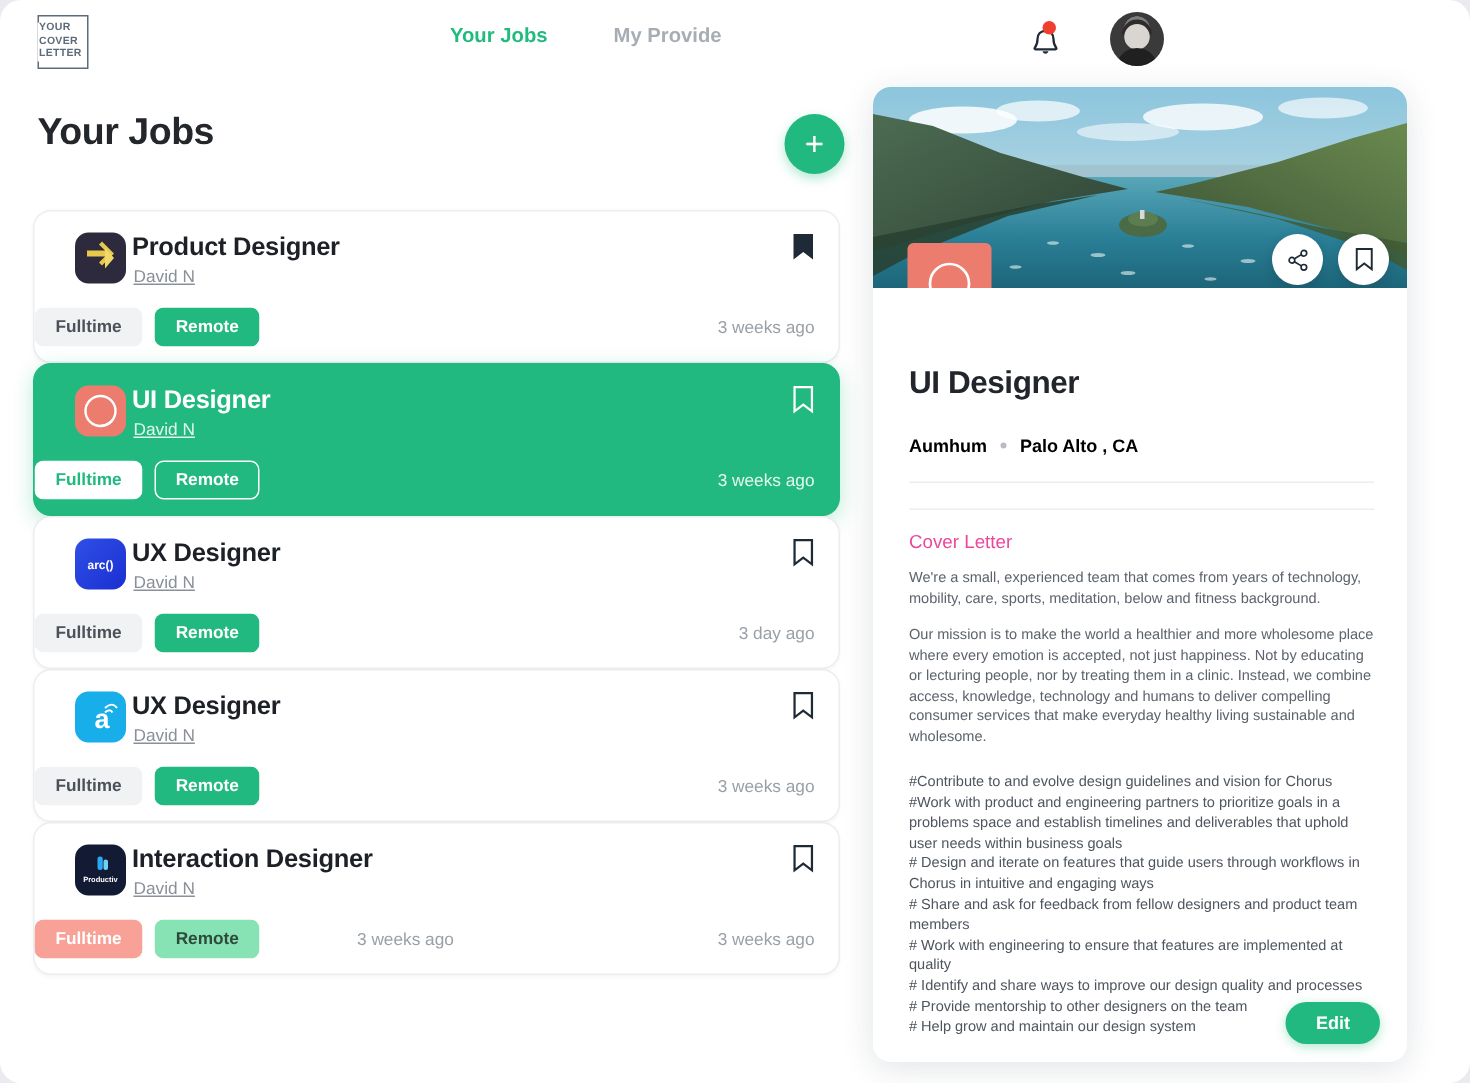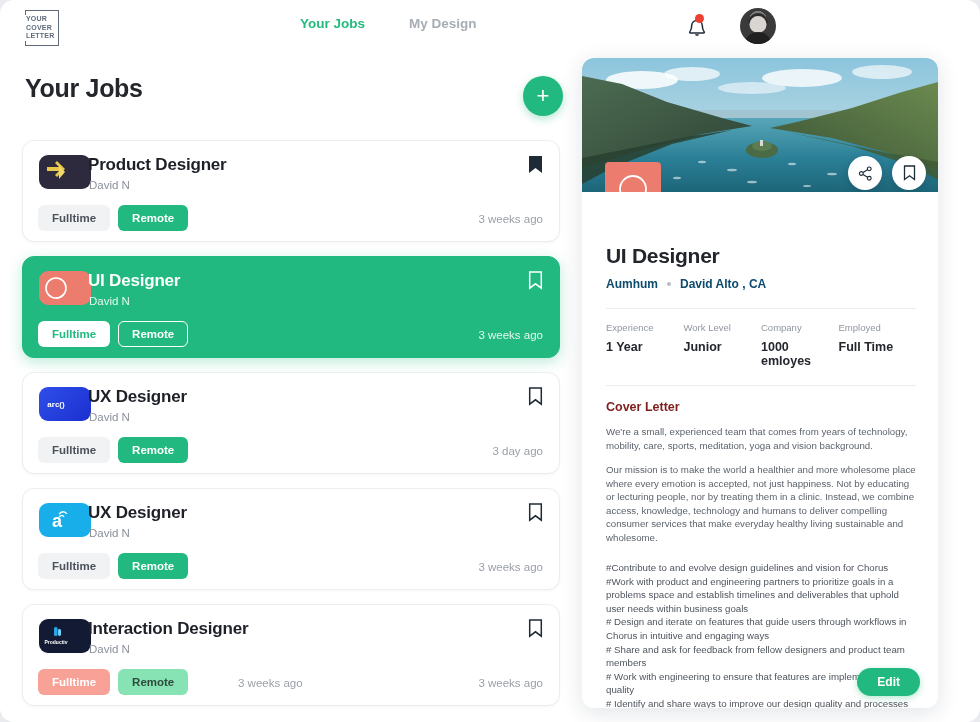"My Design" div.nav-item { text: Design -> Provide }
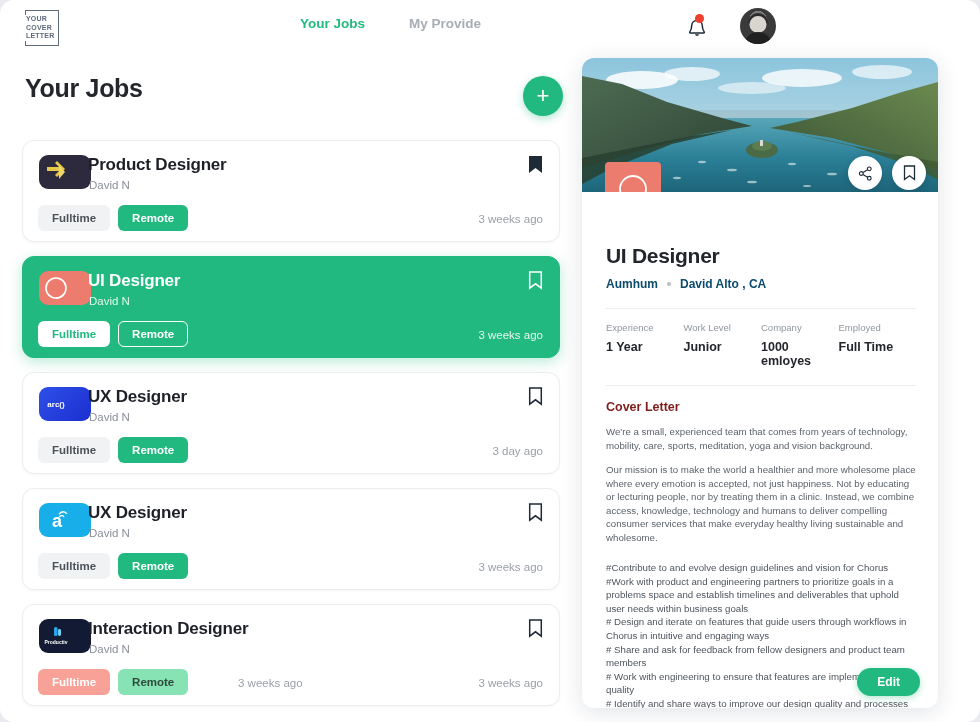"Product Designer" .card { margin-bottom: 14px -> none }
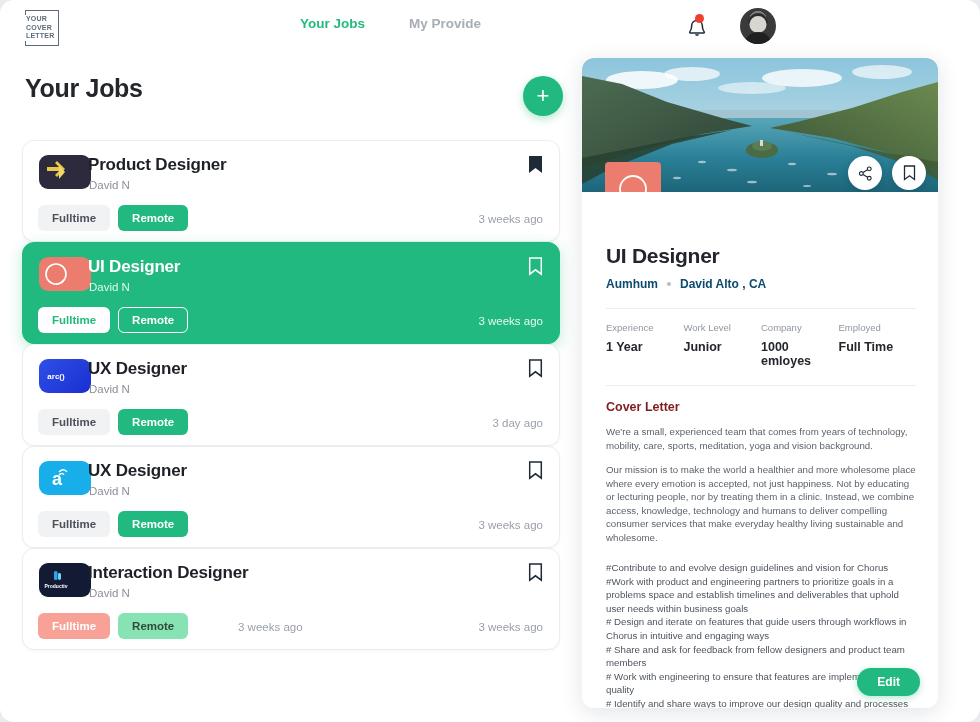"David N" .card-person { text-decoration: none -> underline }
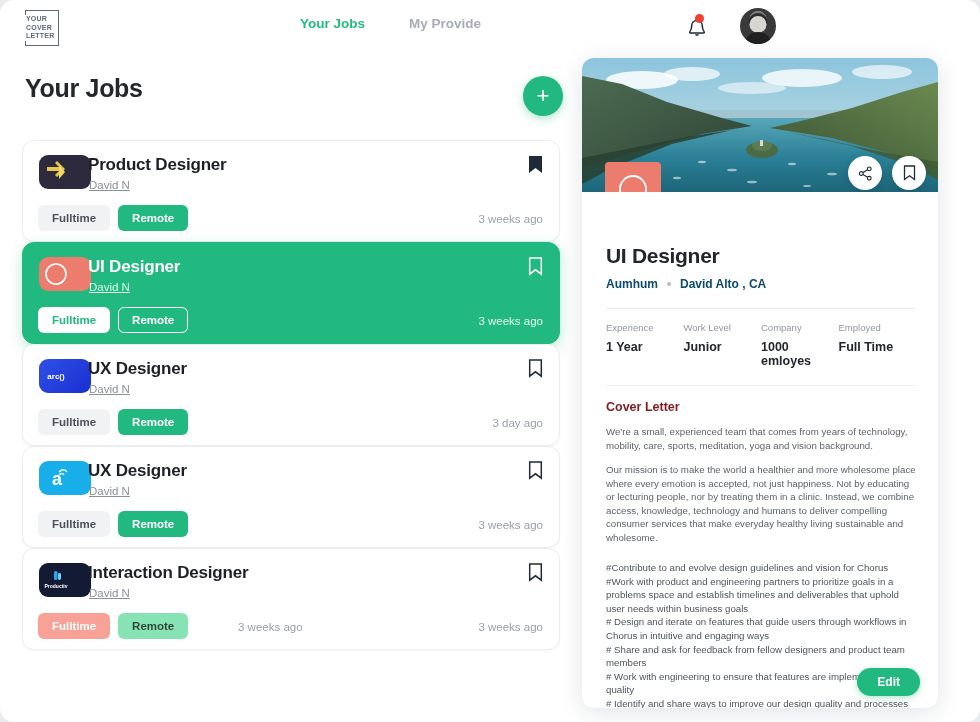"Fulltime" .tags { left: 15px -> 0 }
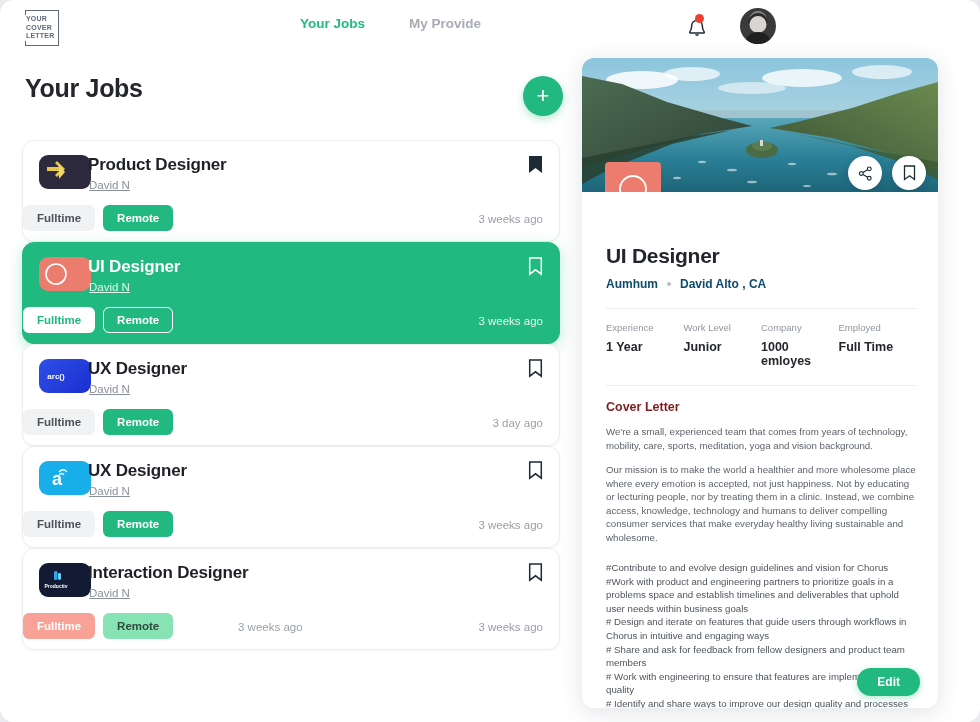"Aumhum" .detail-meta { color: #0c4a6e -> #000000; margin-top: 9px -> 22px }
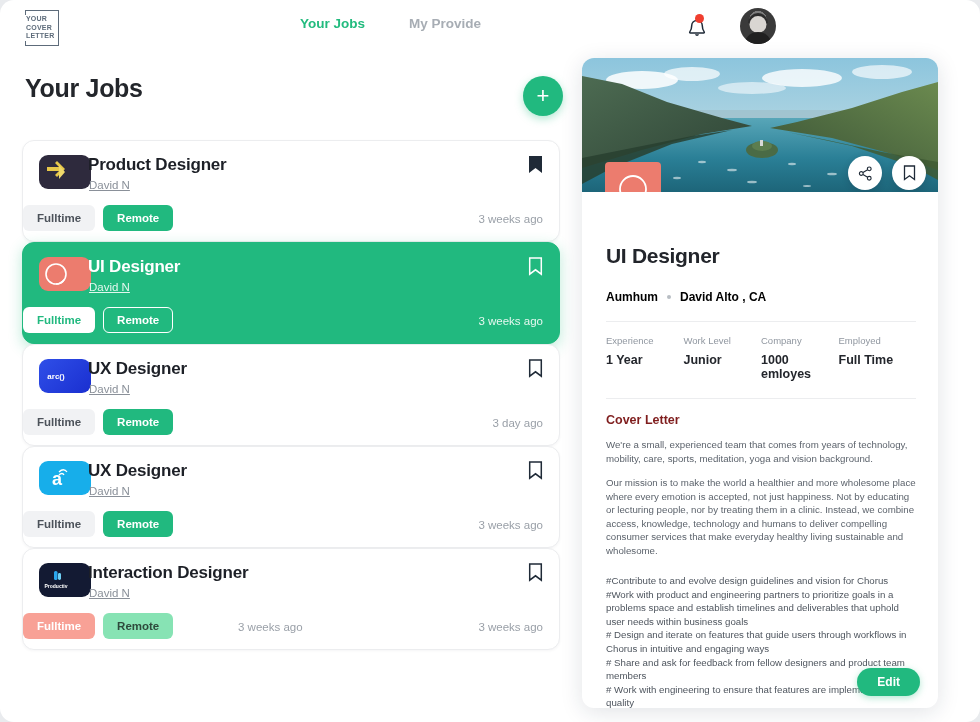"David Alto , CA" span { text: David -> Palo }
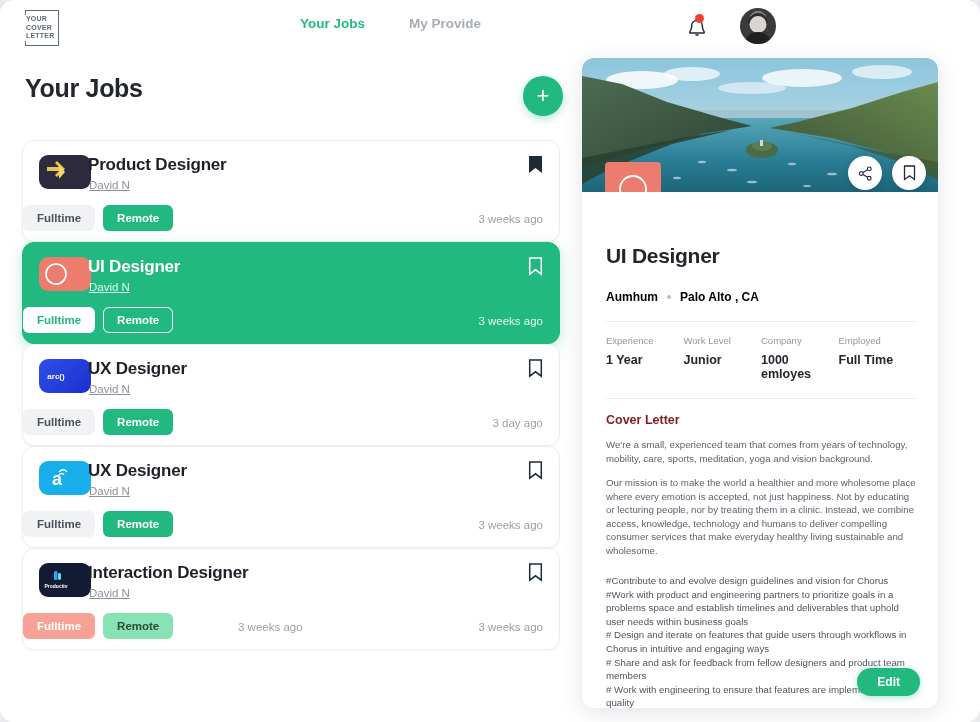"Experience" div.stats { html: <div> <div> <div>Experience</div> <div>1 Year</div> </div> <div> <div>Work Level</div> <div>Junior</div> </div> <div> <div>Company</div> <div>1000 emloyes</div> </div> <div> <div>Employed</div> <div>Full Time</div> </div> </div> -> none }
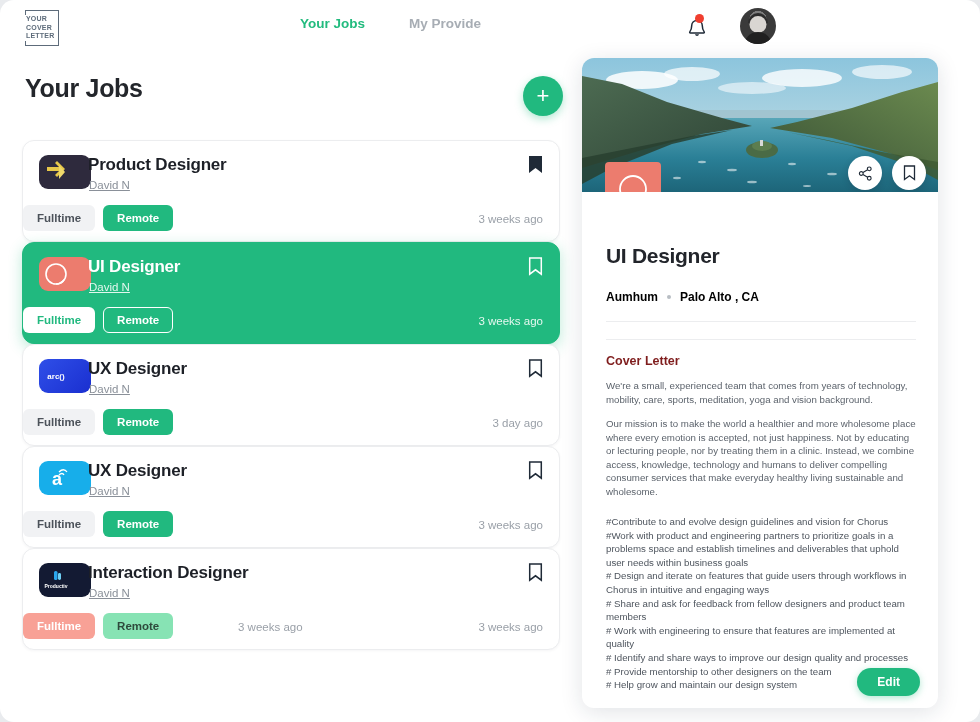"Cover Letter" .sec-title { color: #7f1d1d -> #ec4899; font-weight: bold -> normal }
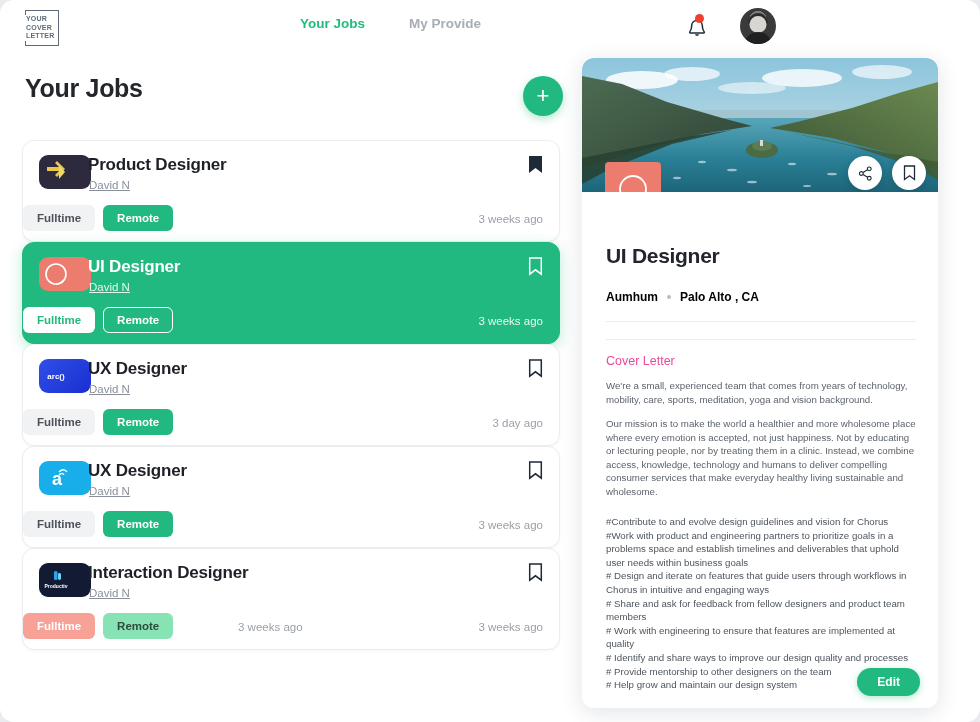"arc()" .card-ico { left: 16px -> 27px; width: 52px -> 34px }
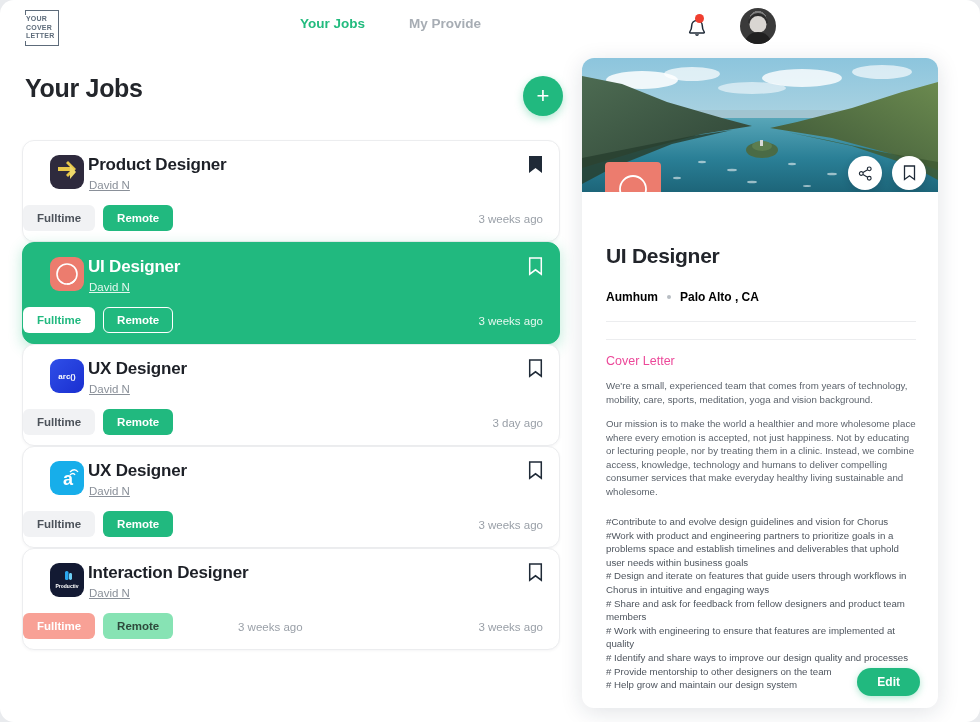"We're a small, experienced team" div.para { text: yoga and vision -> below and fitness }
